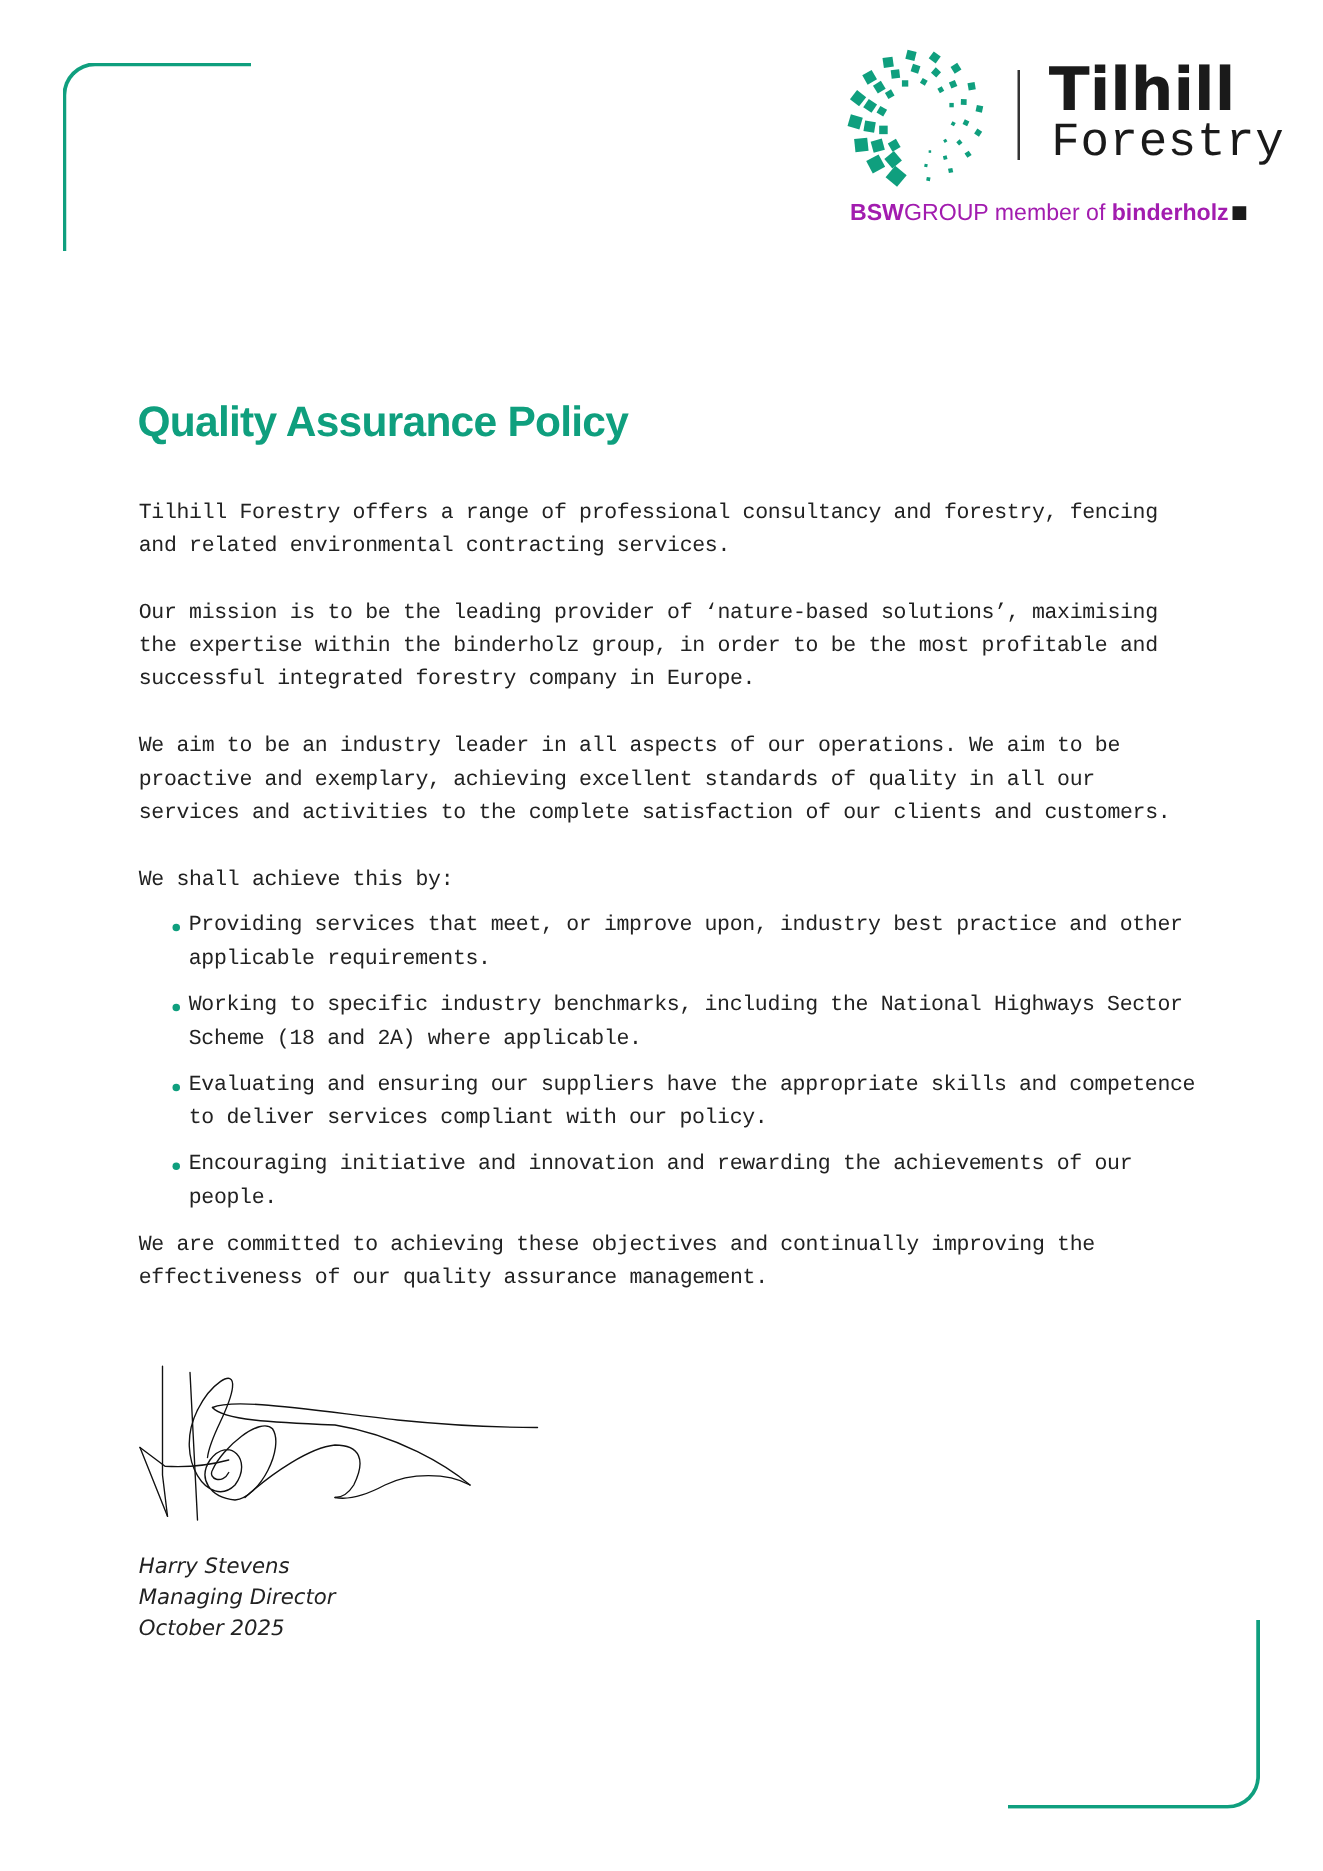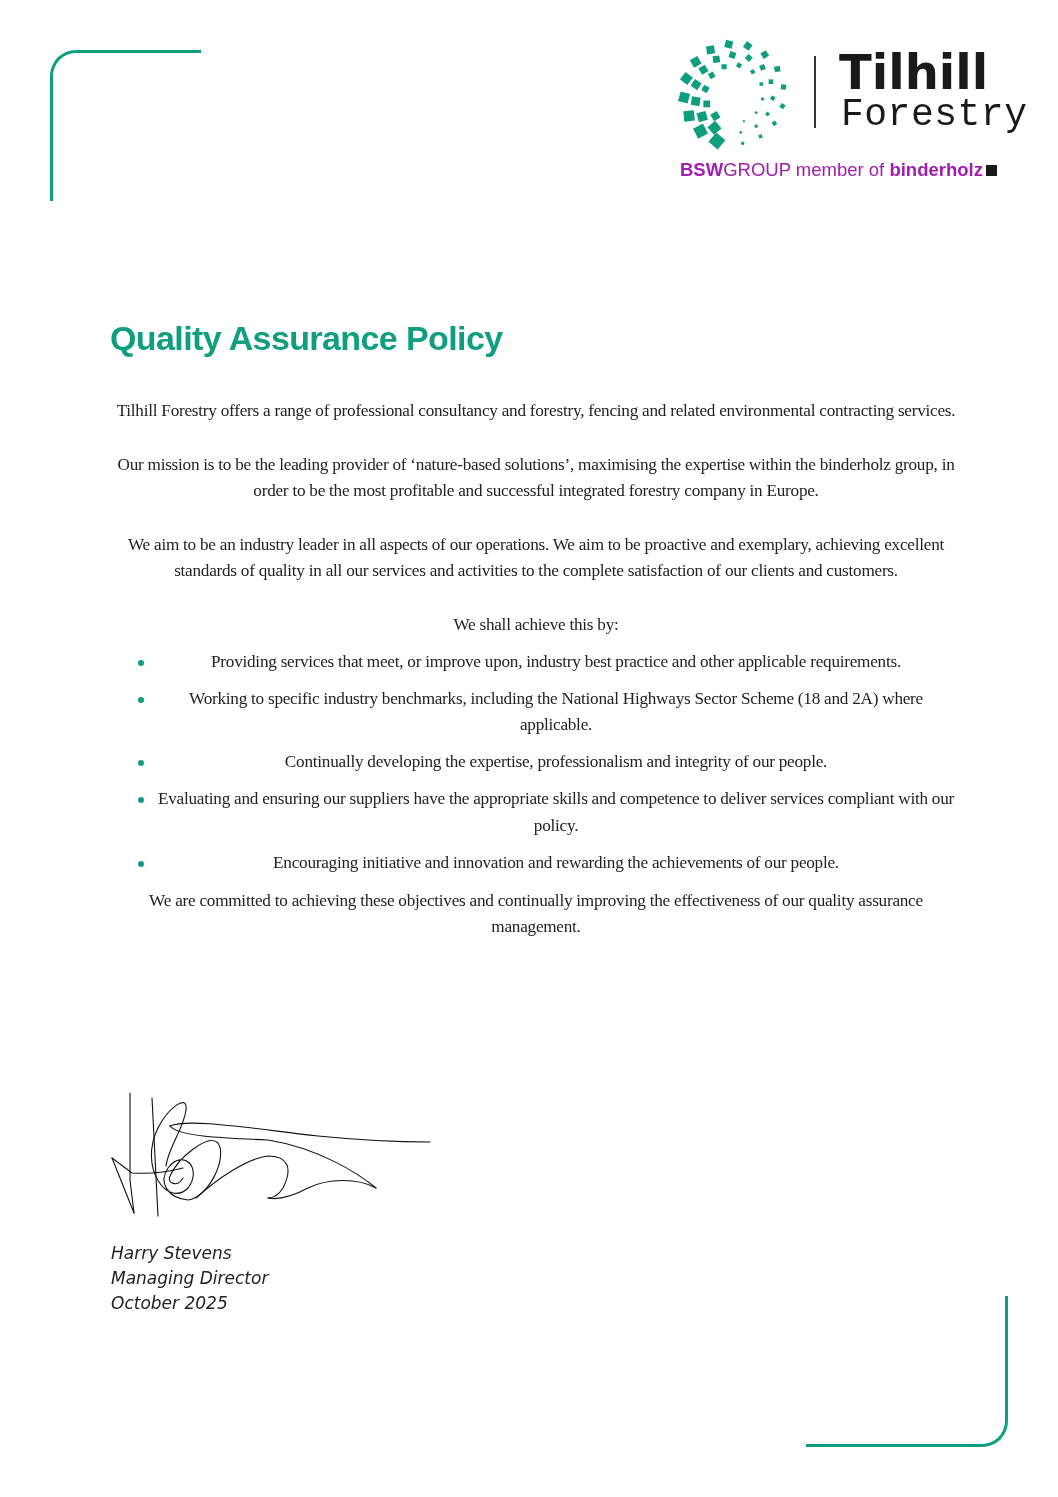"Tilhill Forestry offers a range" .body-text { font-family: Liberation Serif, serif -> Liberation Mono, monospace; text-align: center -> none }
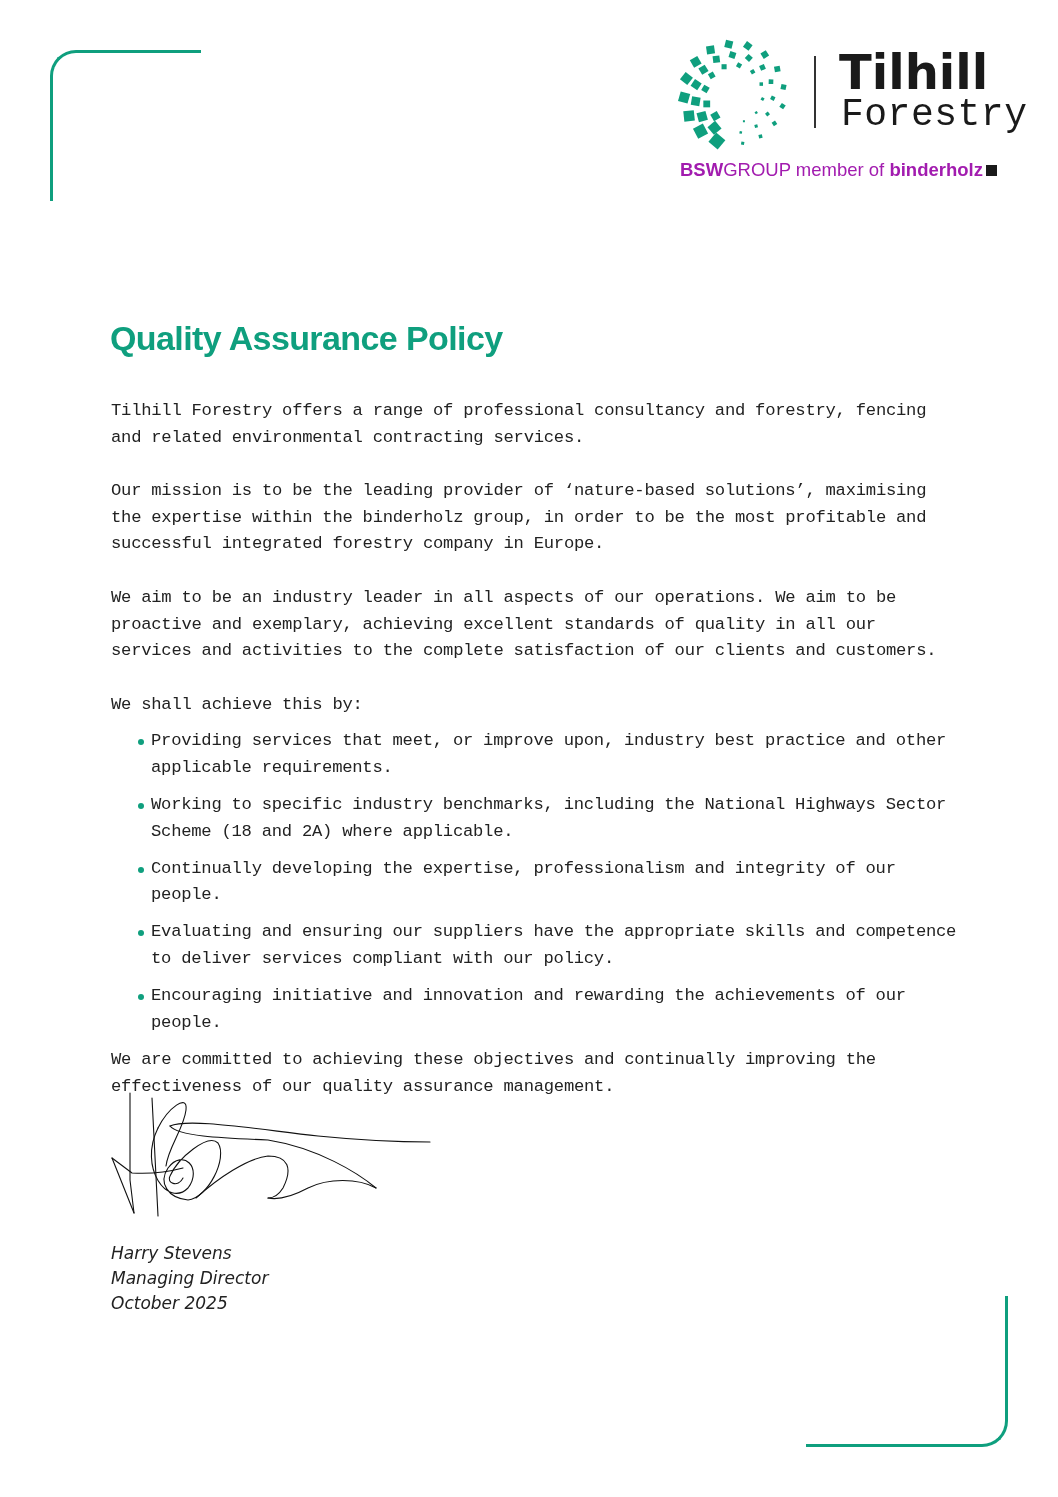"Continually developing the expertise," li { html: <li><span></span><span>Continually developing the expertise, professionalism and integrity of our people.</span></li> -> none }
